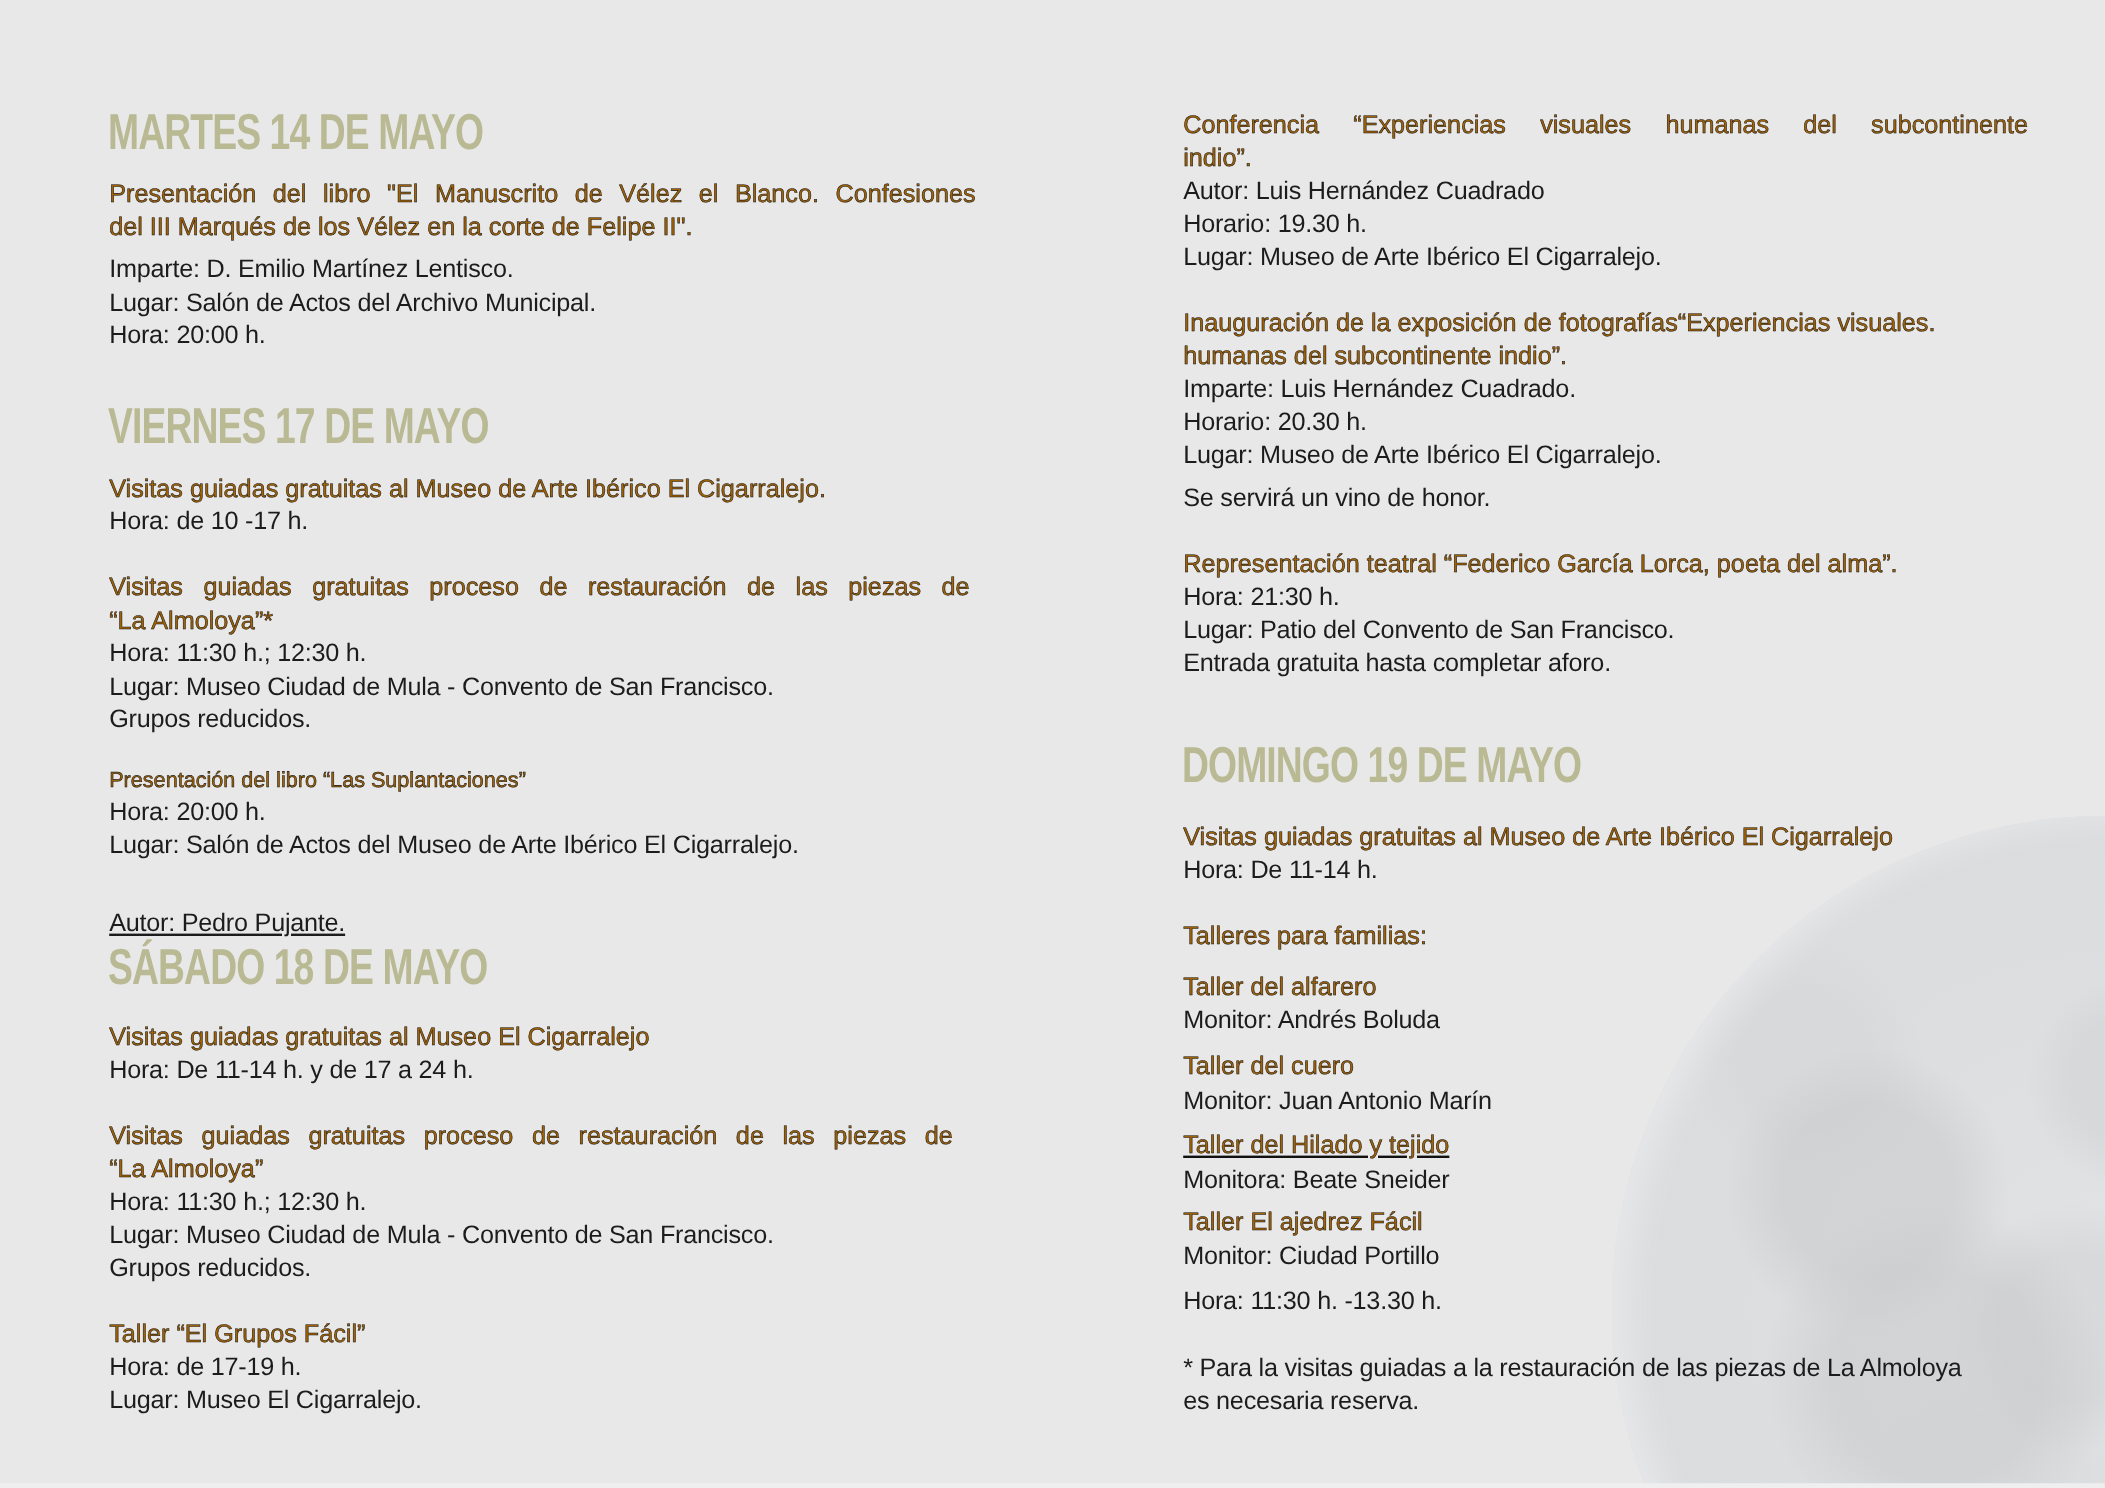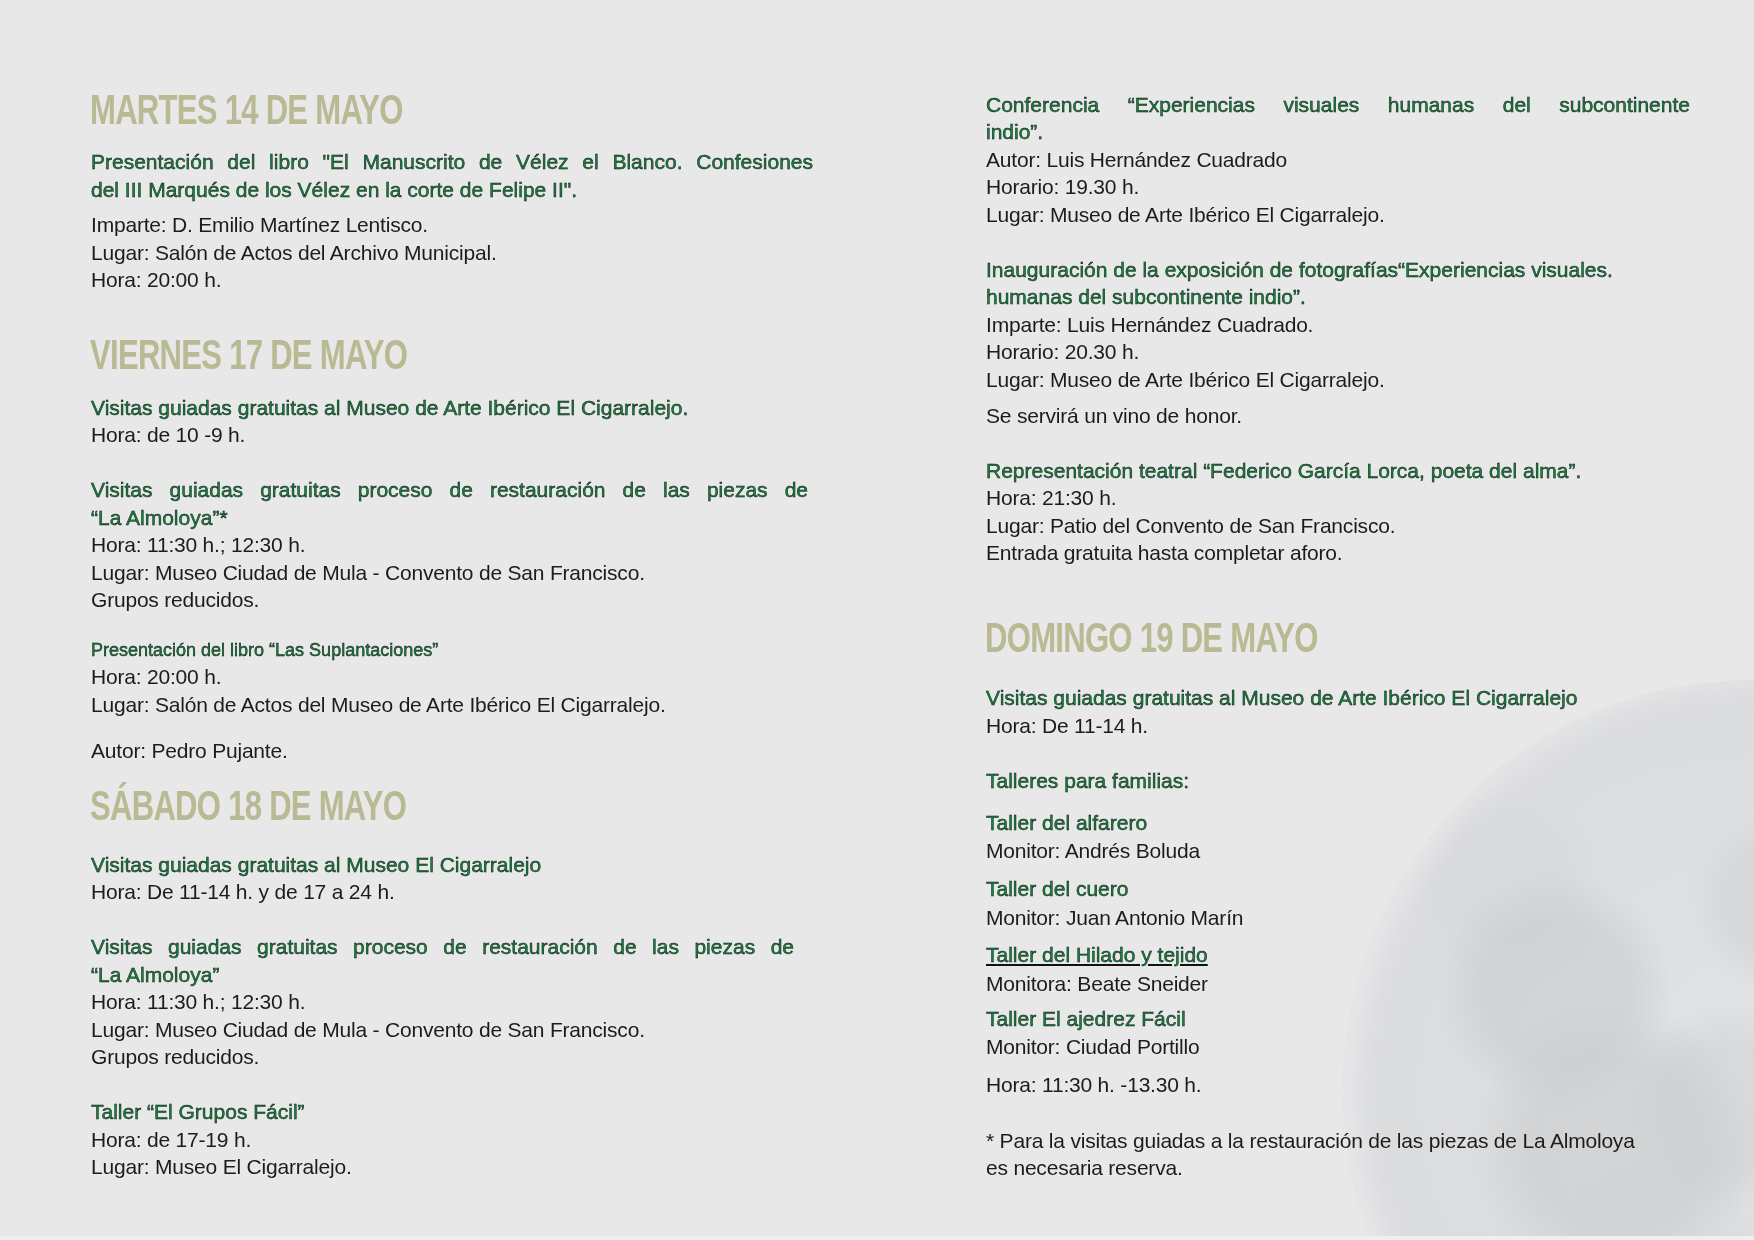"Conferencia “Experiencias visuales" .title { color: #15803d -> #a16207 }
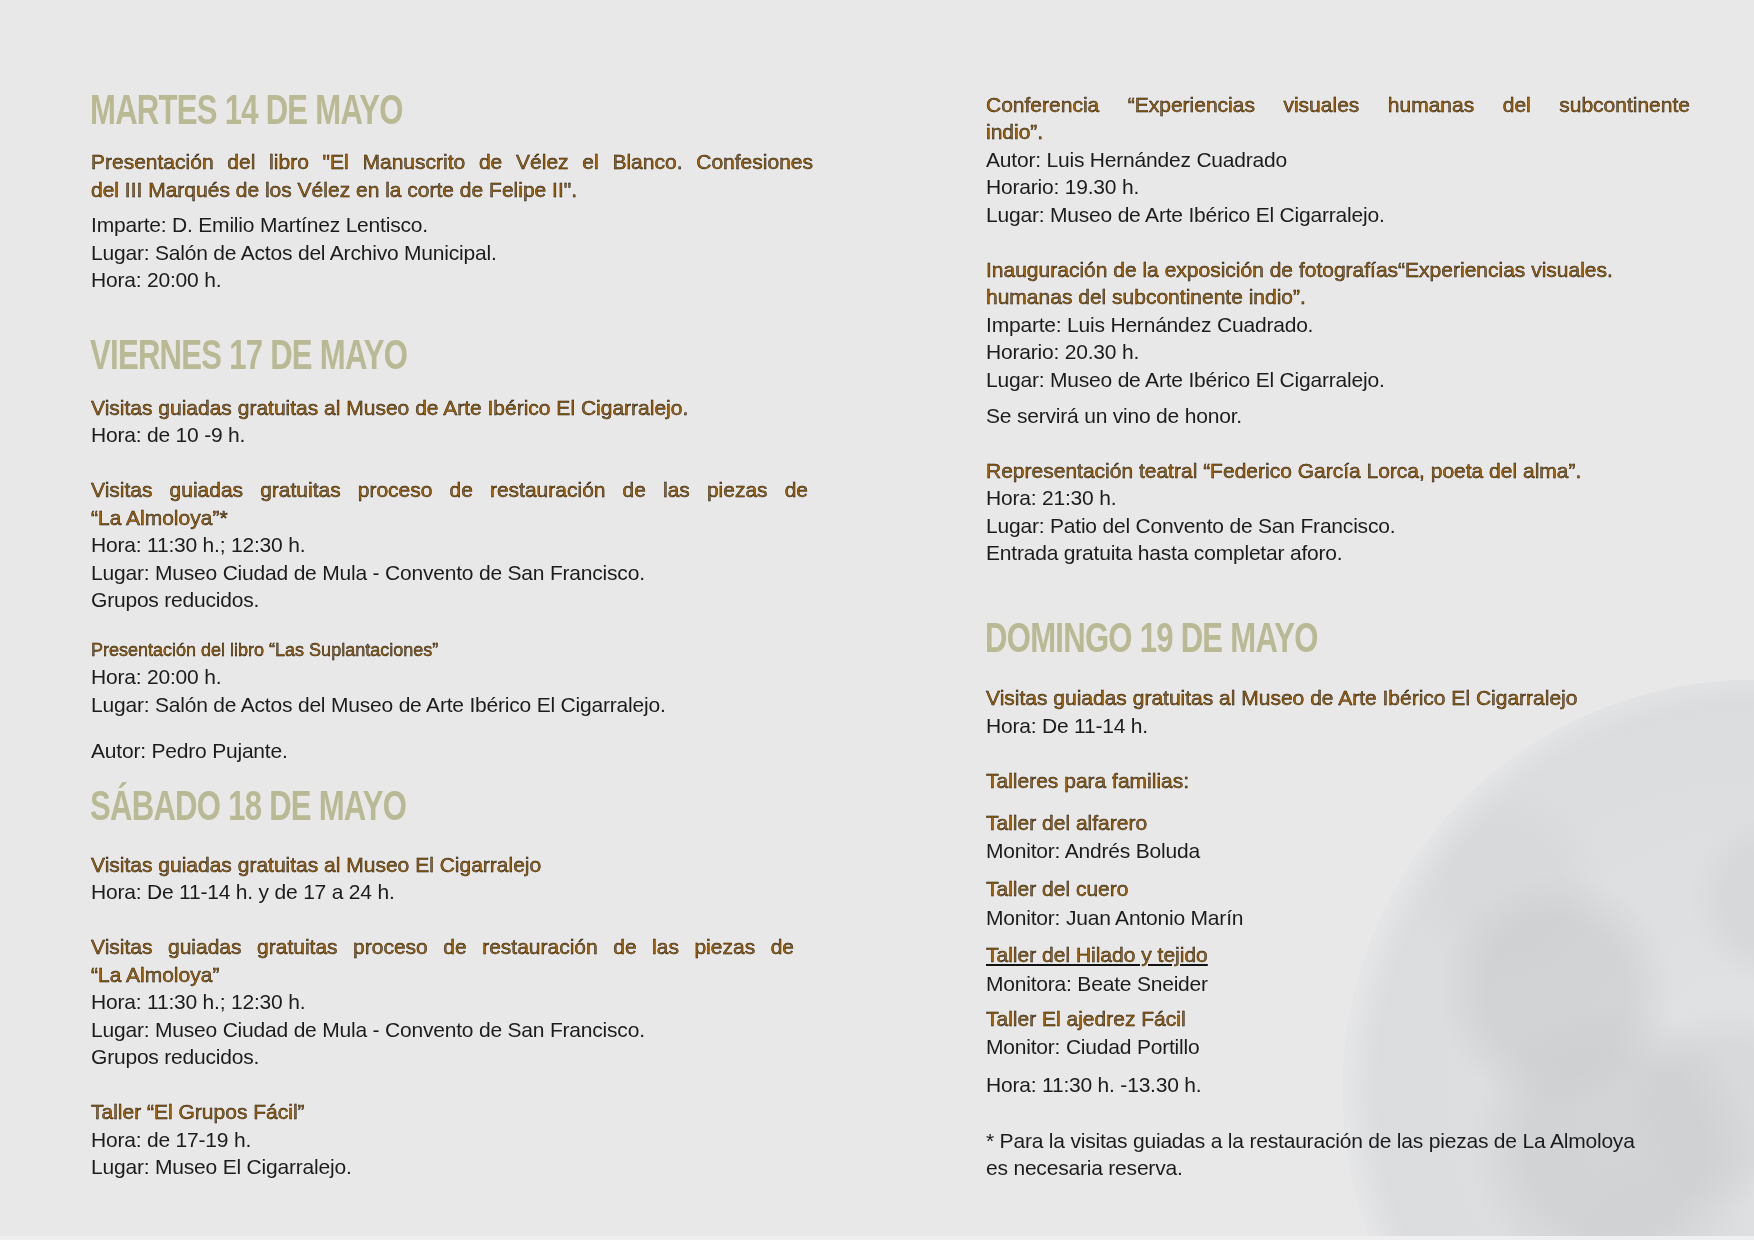"Hora: de 10 -9 h." div.ln { text: -9 -> -17 }
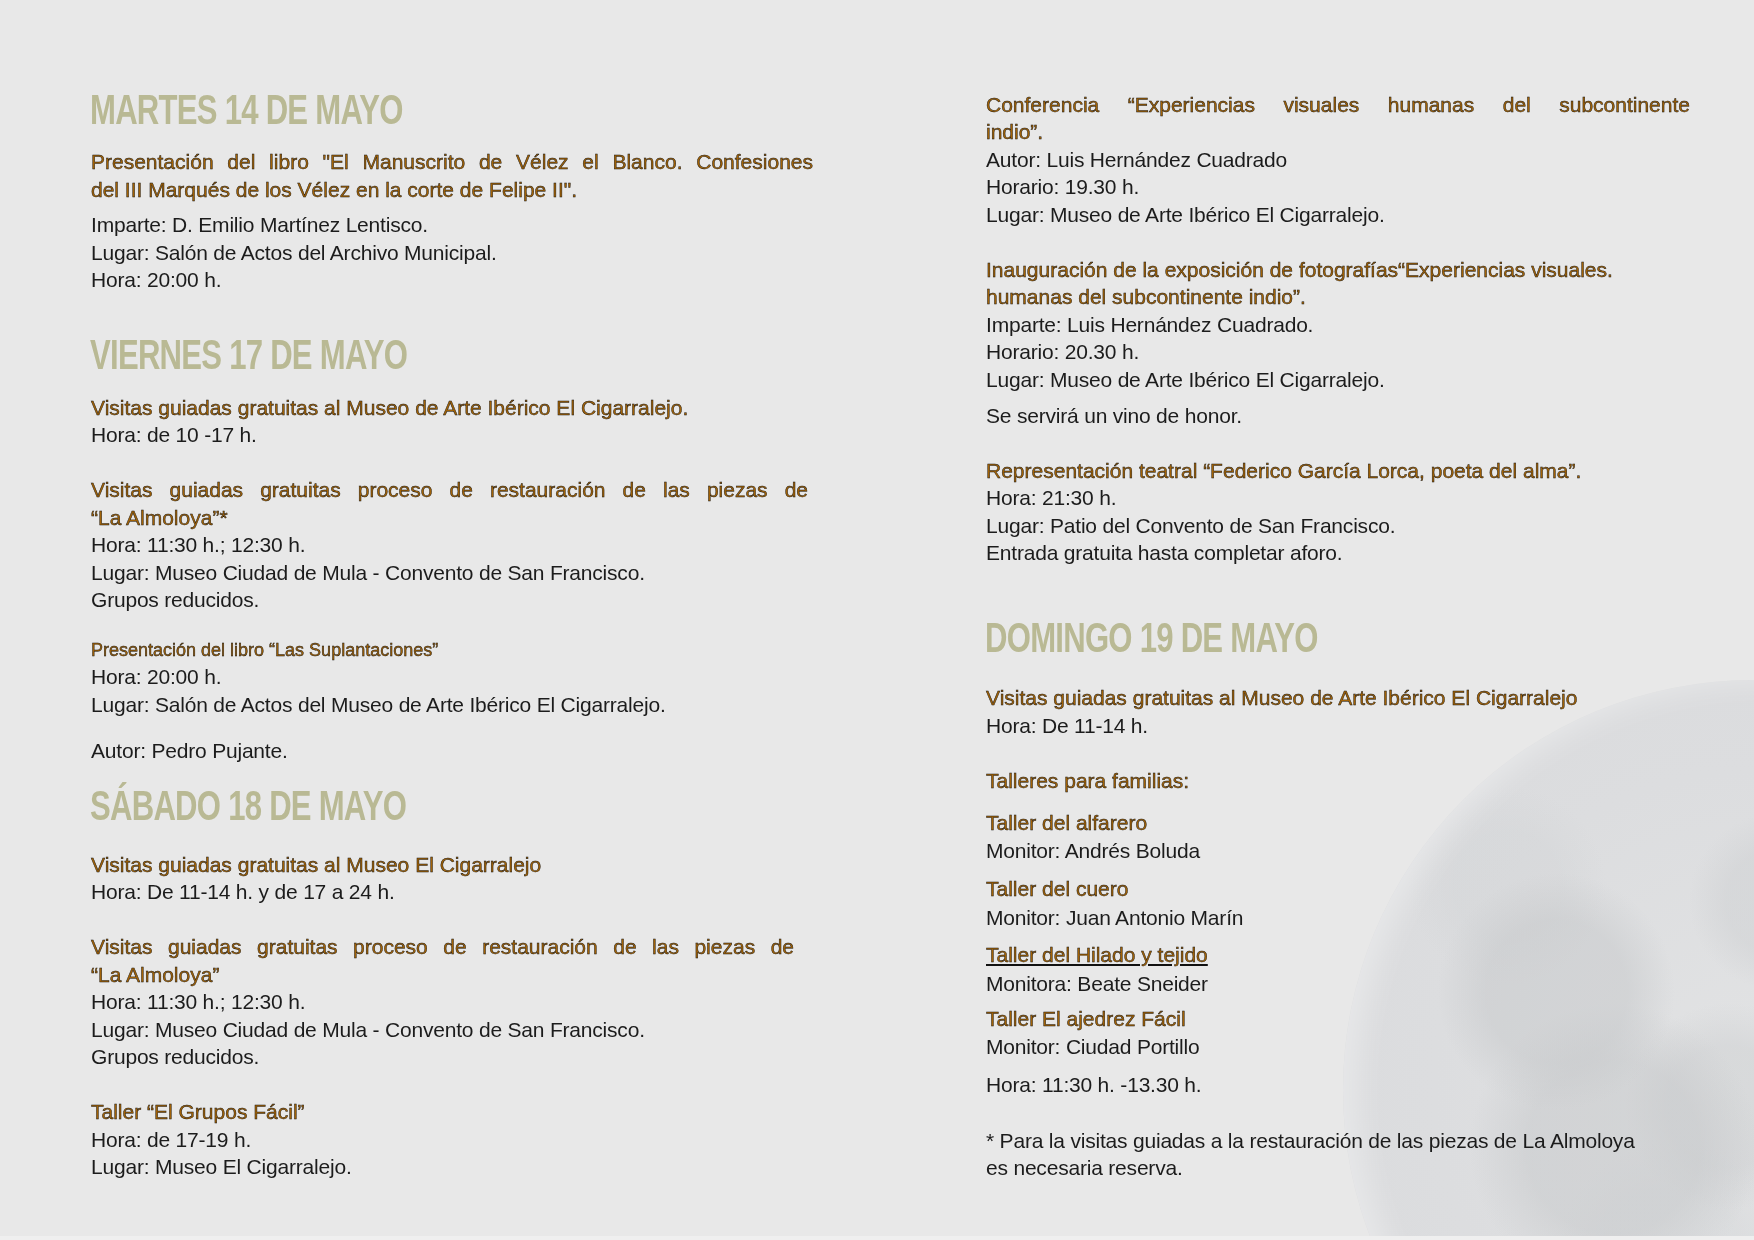"Autor: Pedro Pujante." div.ln { text-decoration: none -> underline; top: 737px -> 756px }
